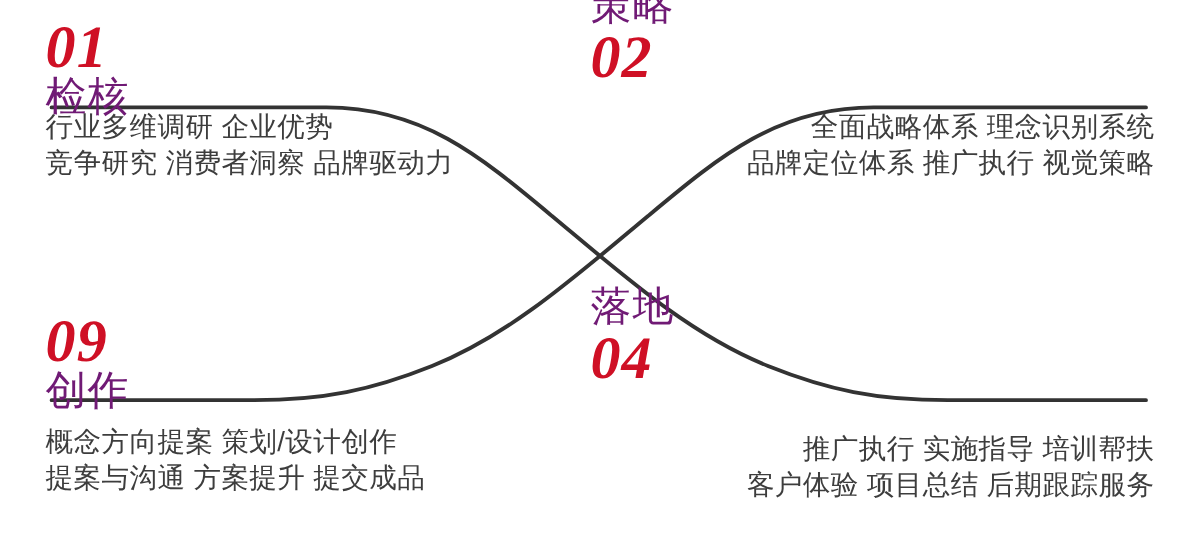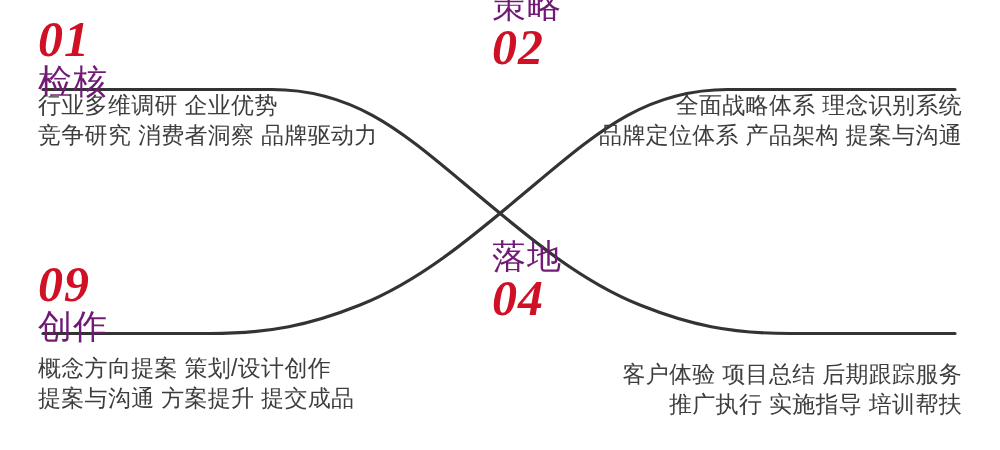"品牌定位体系 产品架构 提案与沟通" div.body-line { text: 产品架构 提案与沟通 -> 推广执行 视觉策略 }
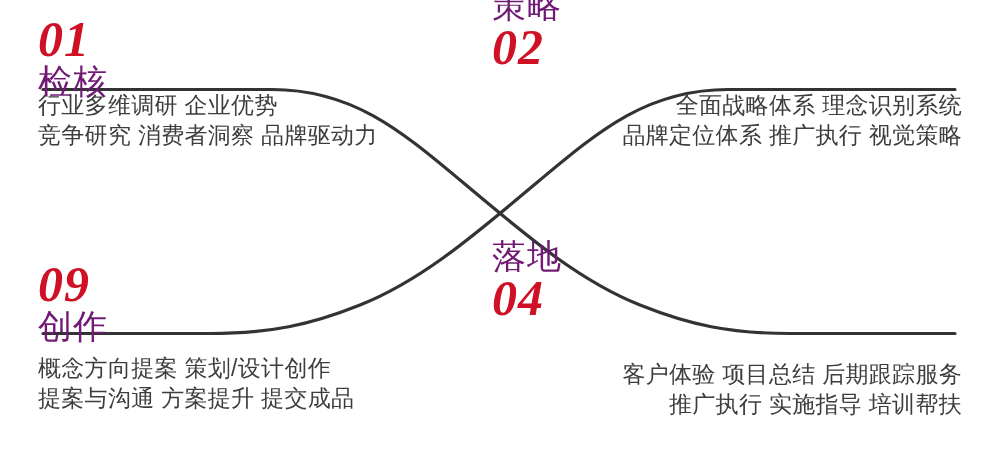"客户体验 项目总结 后期跟踪服务" div.body-line { order: before "推广执行 实施指导 培训帮扶" -> after "推广执行 实施指导 培训帮扶" }
